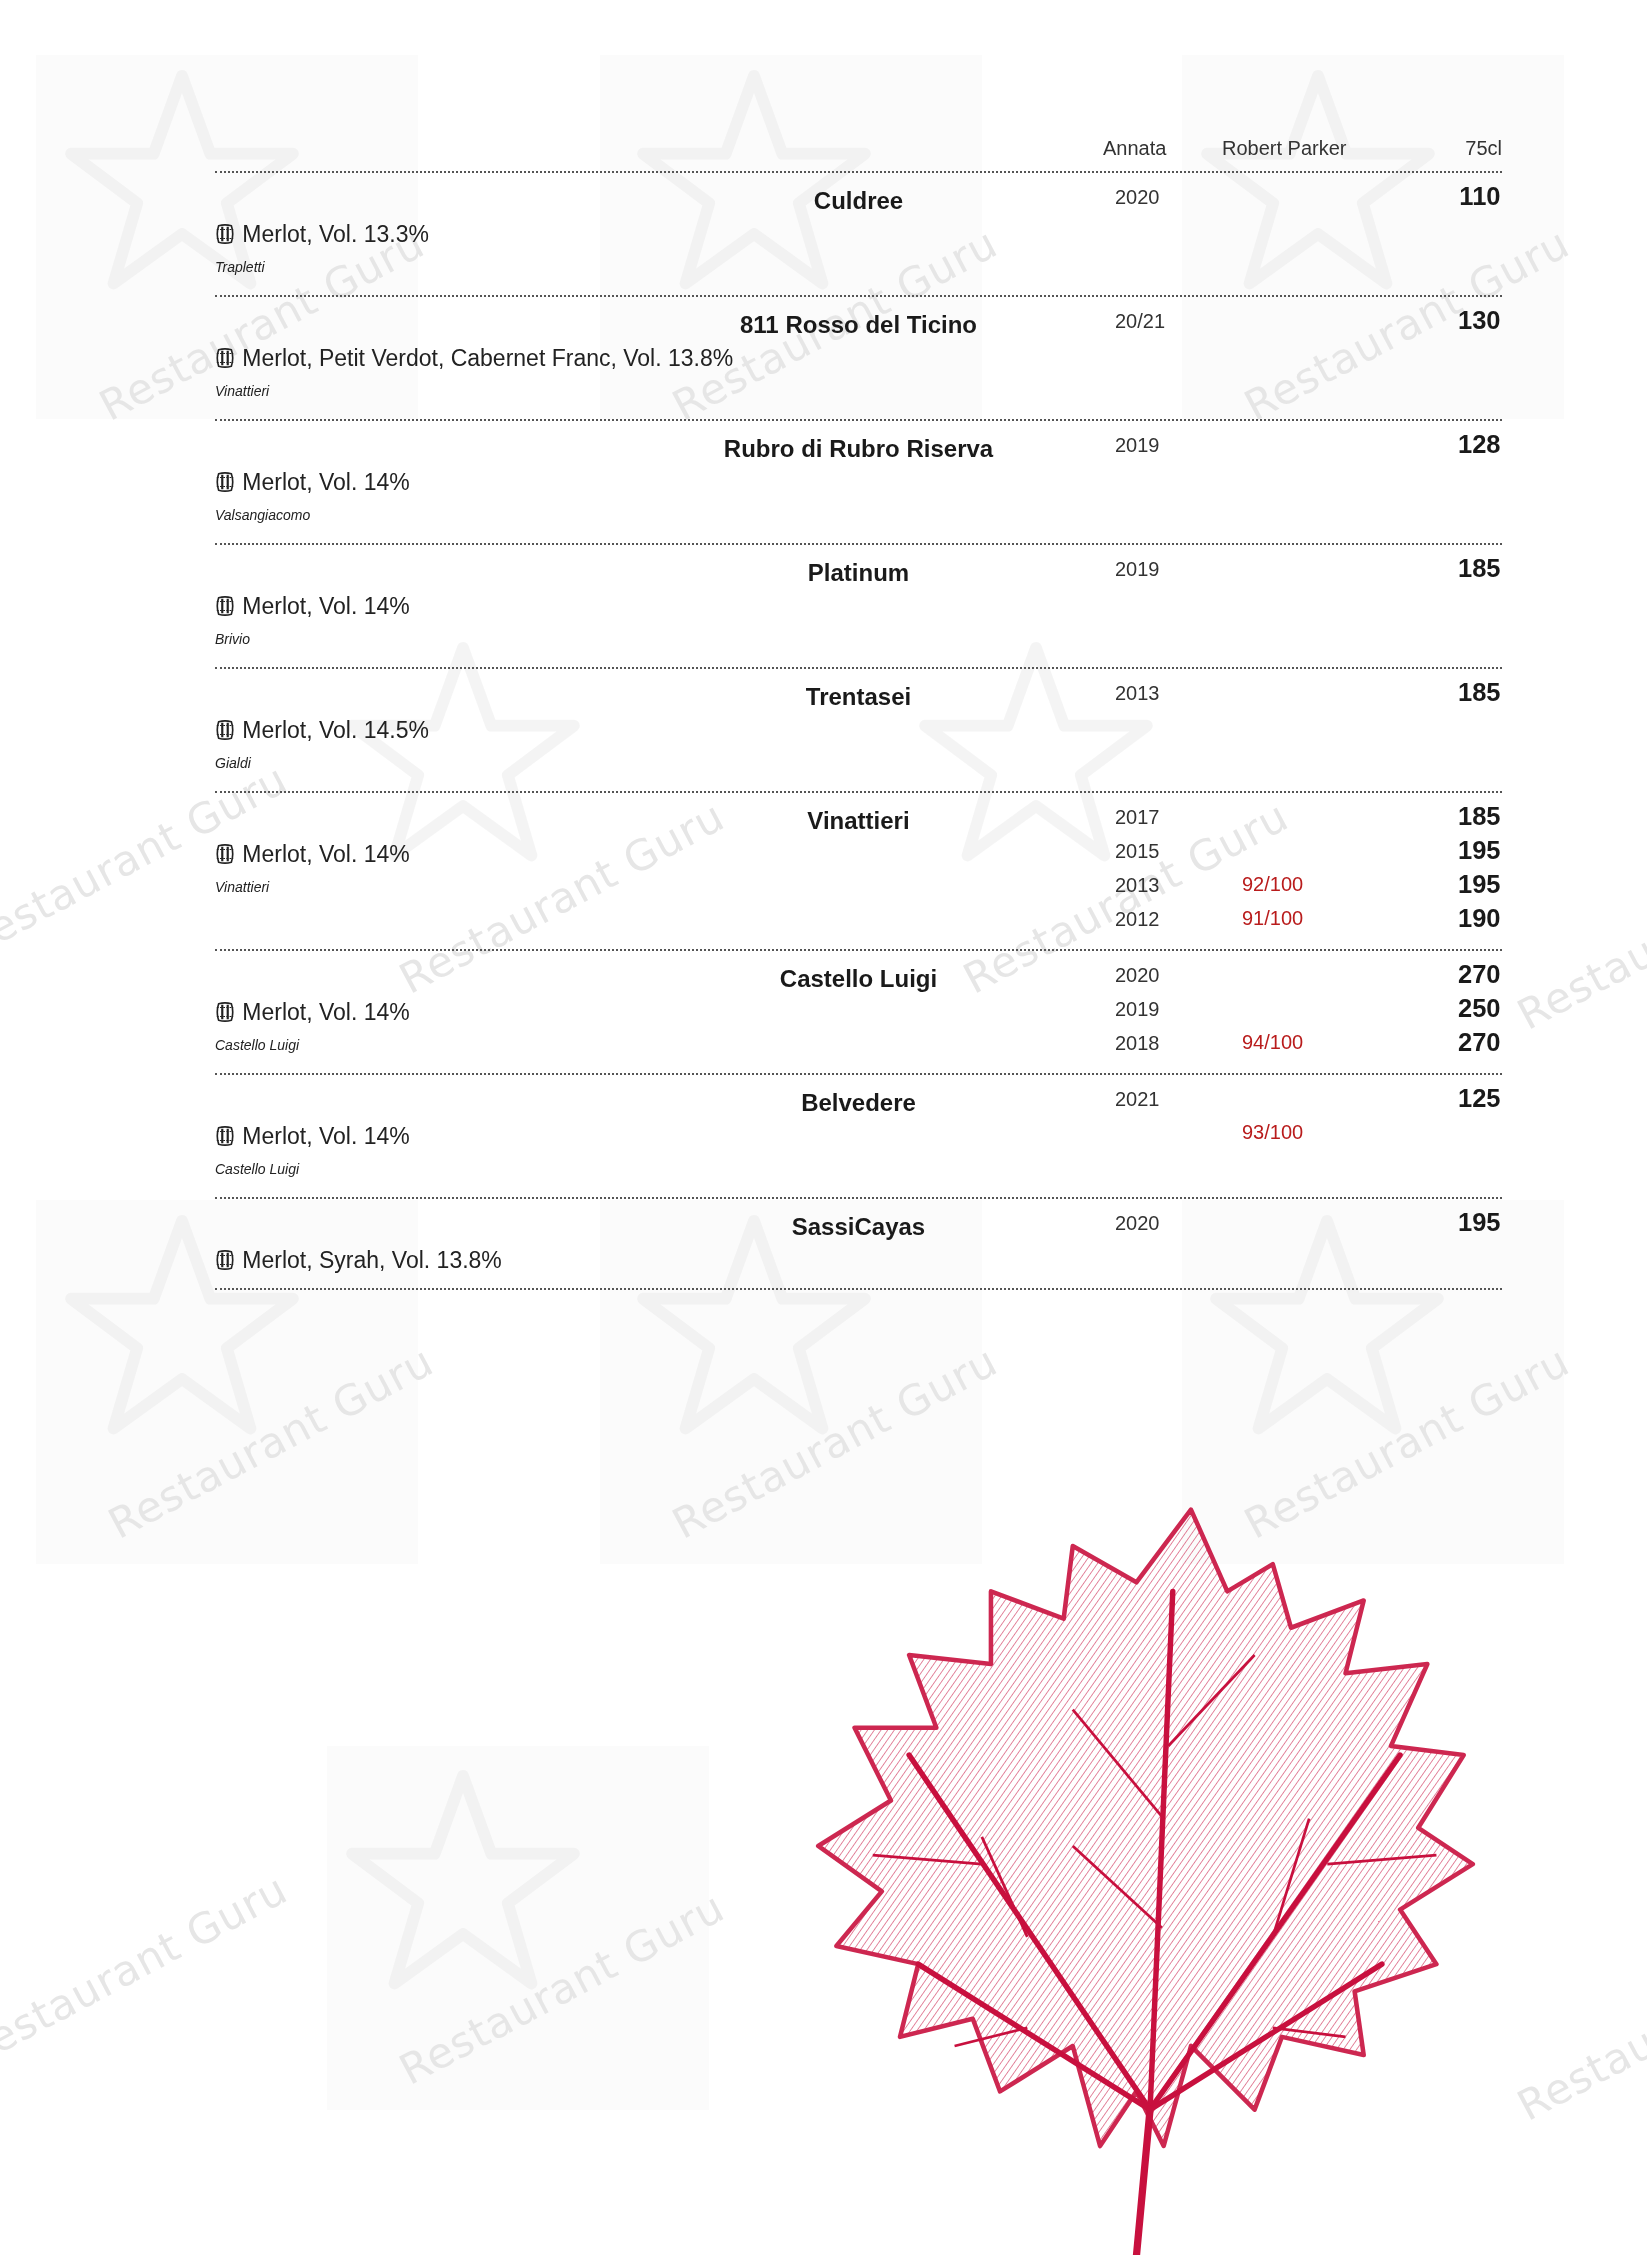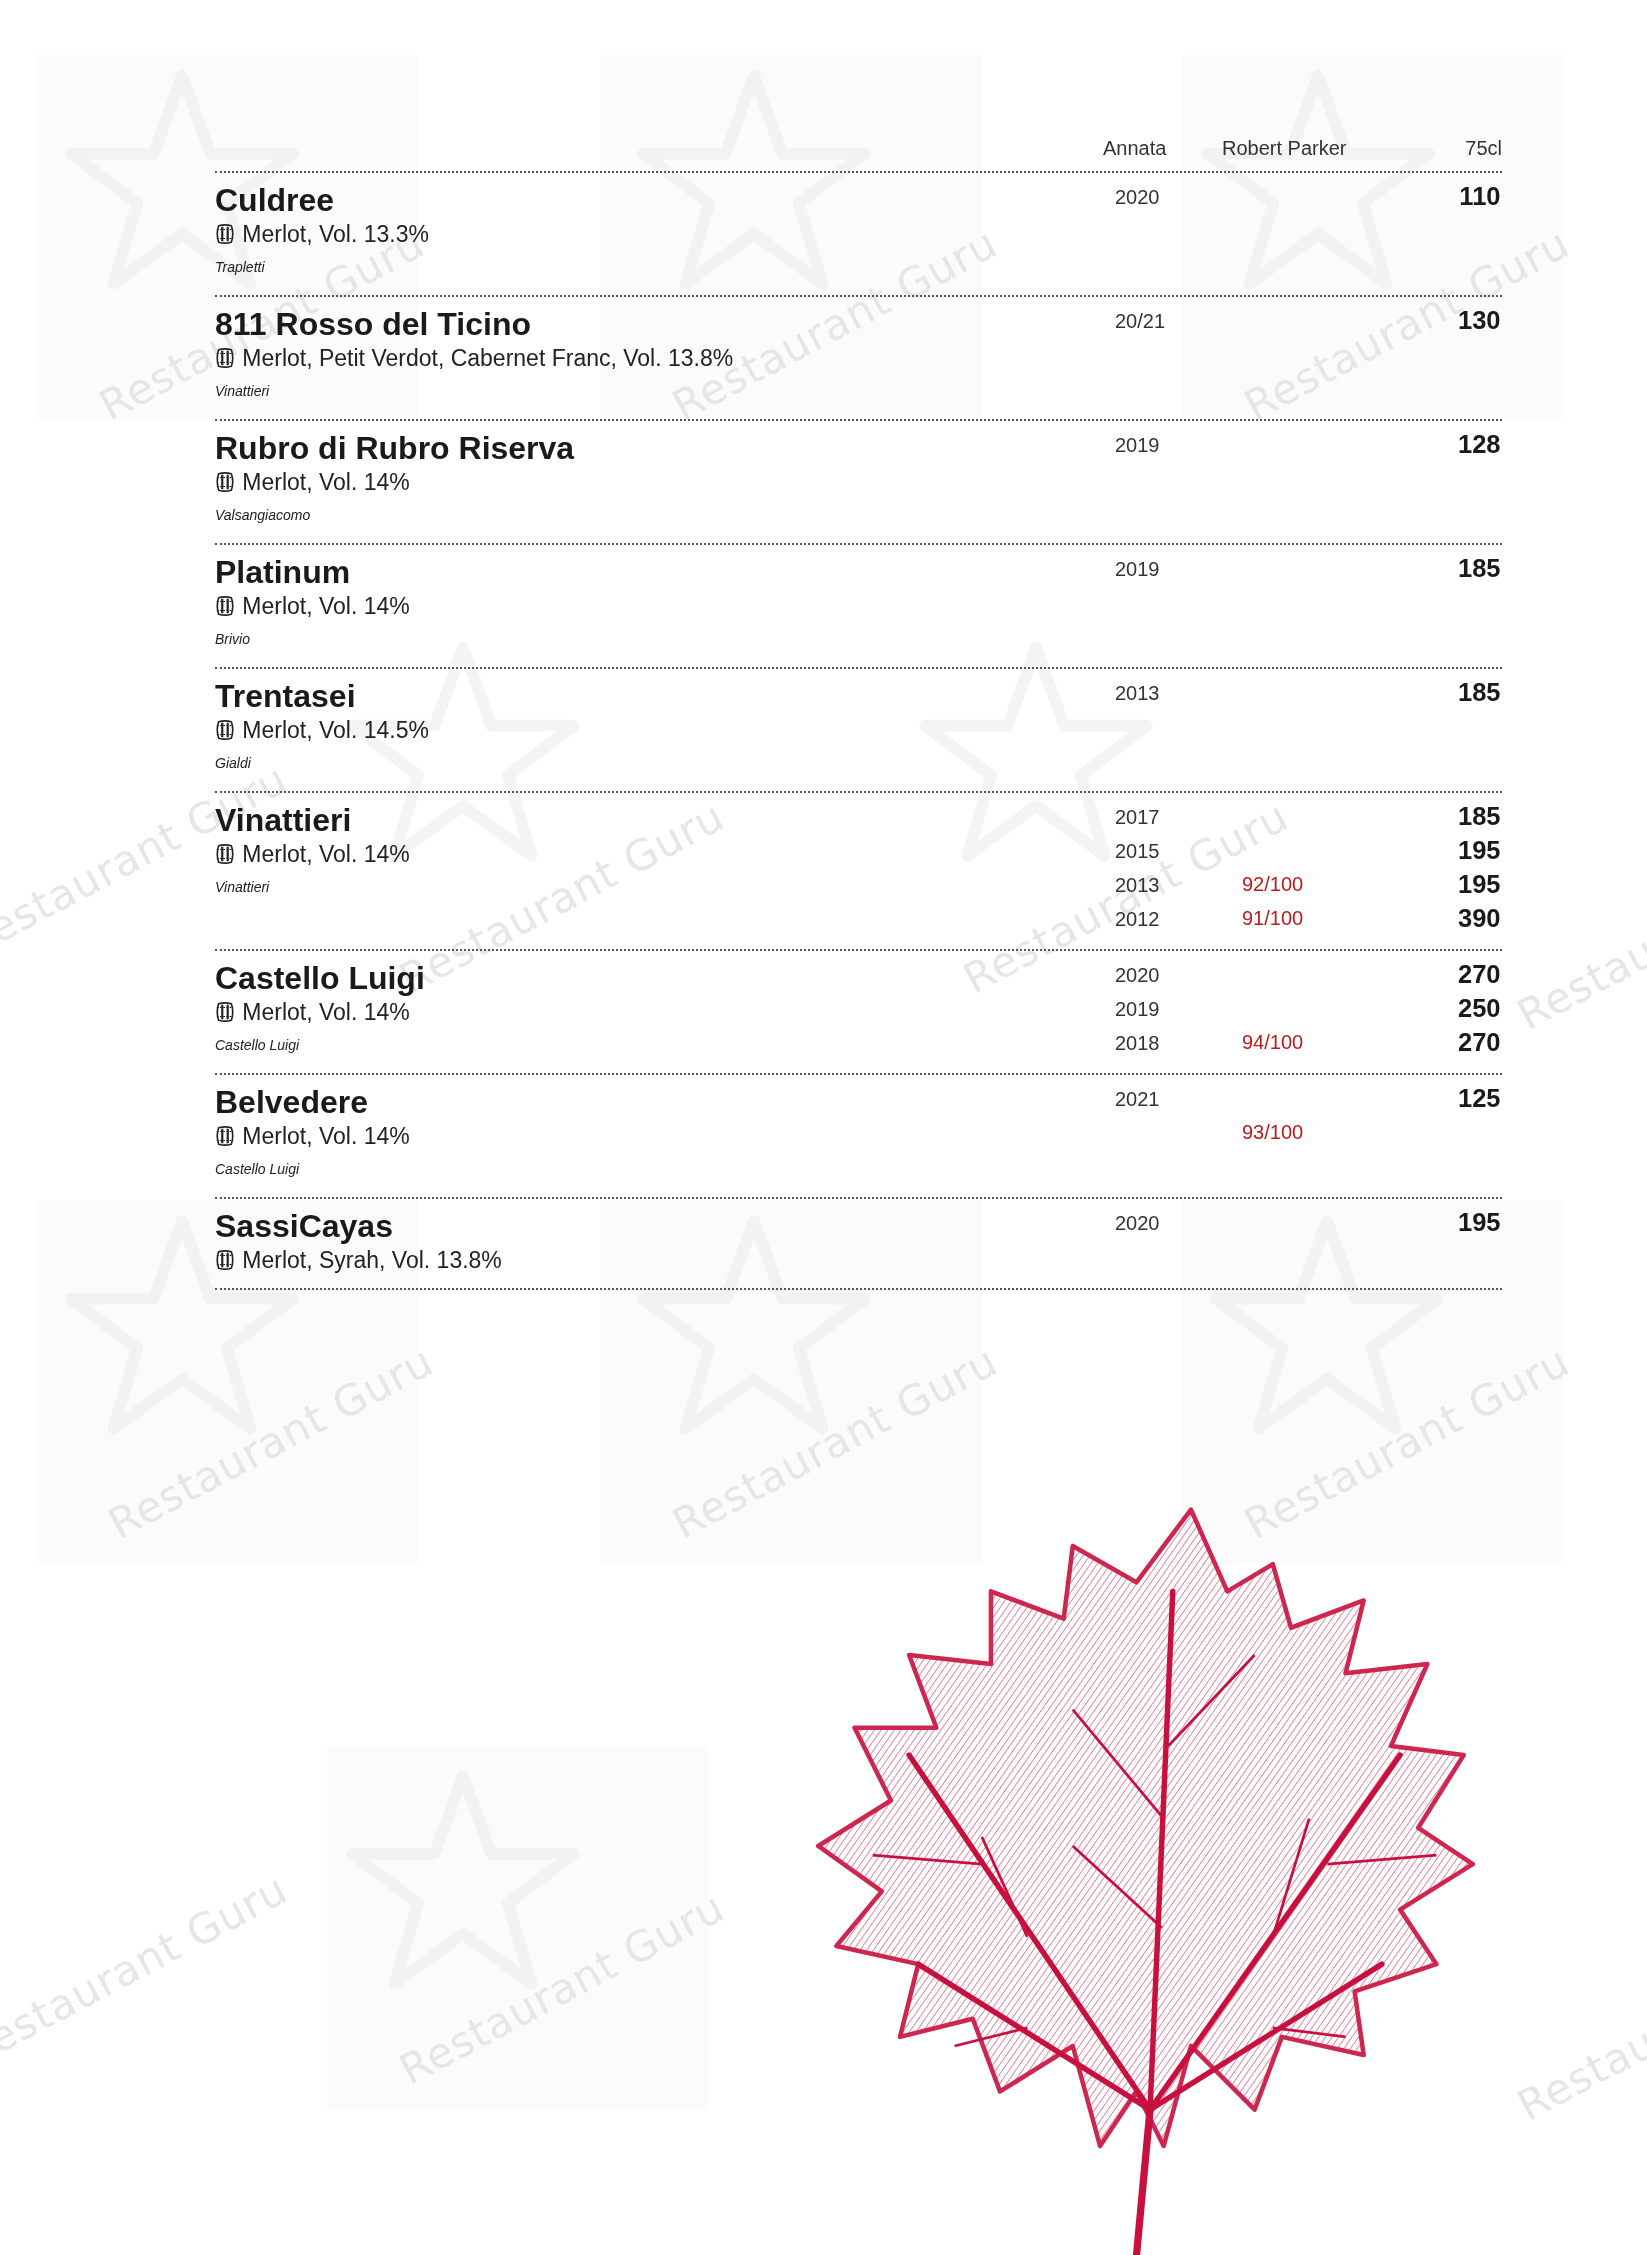"Culdree" .name { font-size: 32px -> 24px; text-align: none -> center }
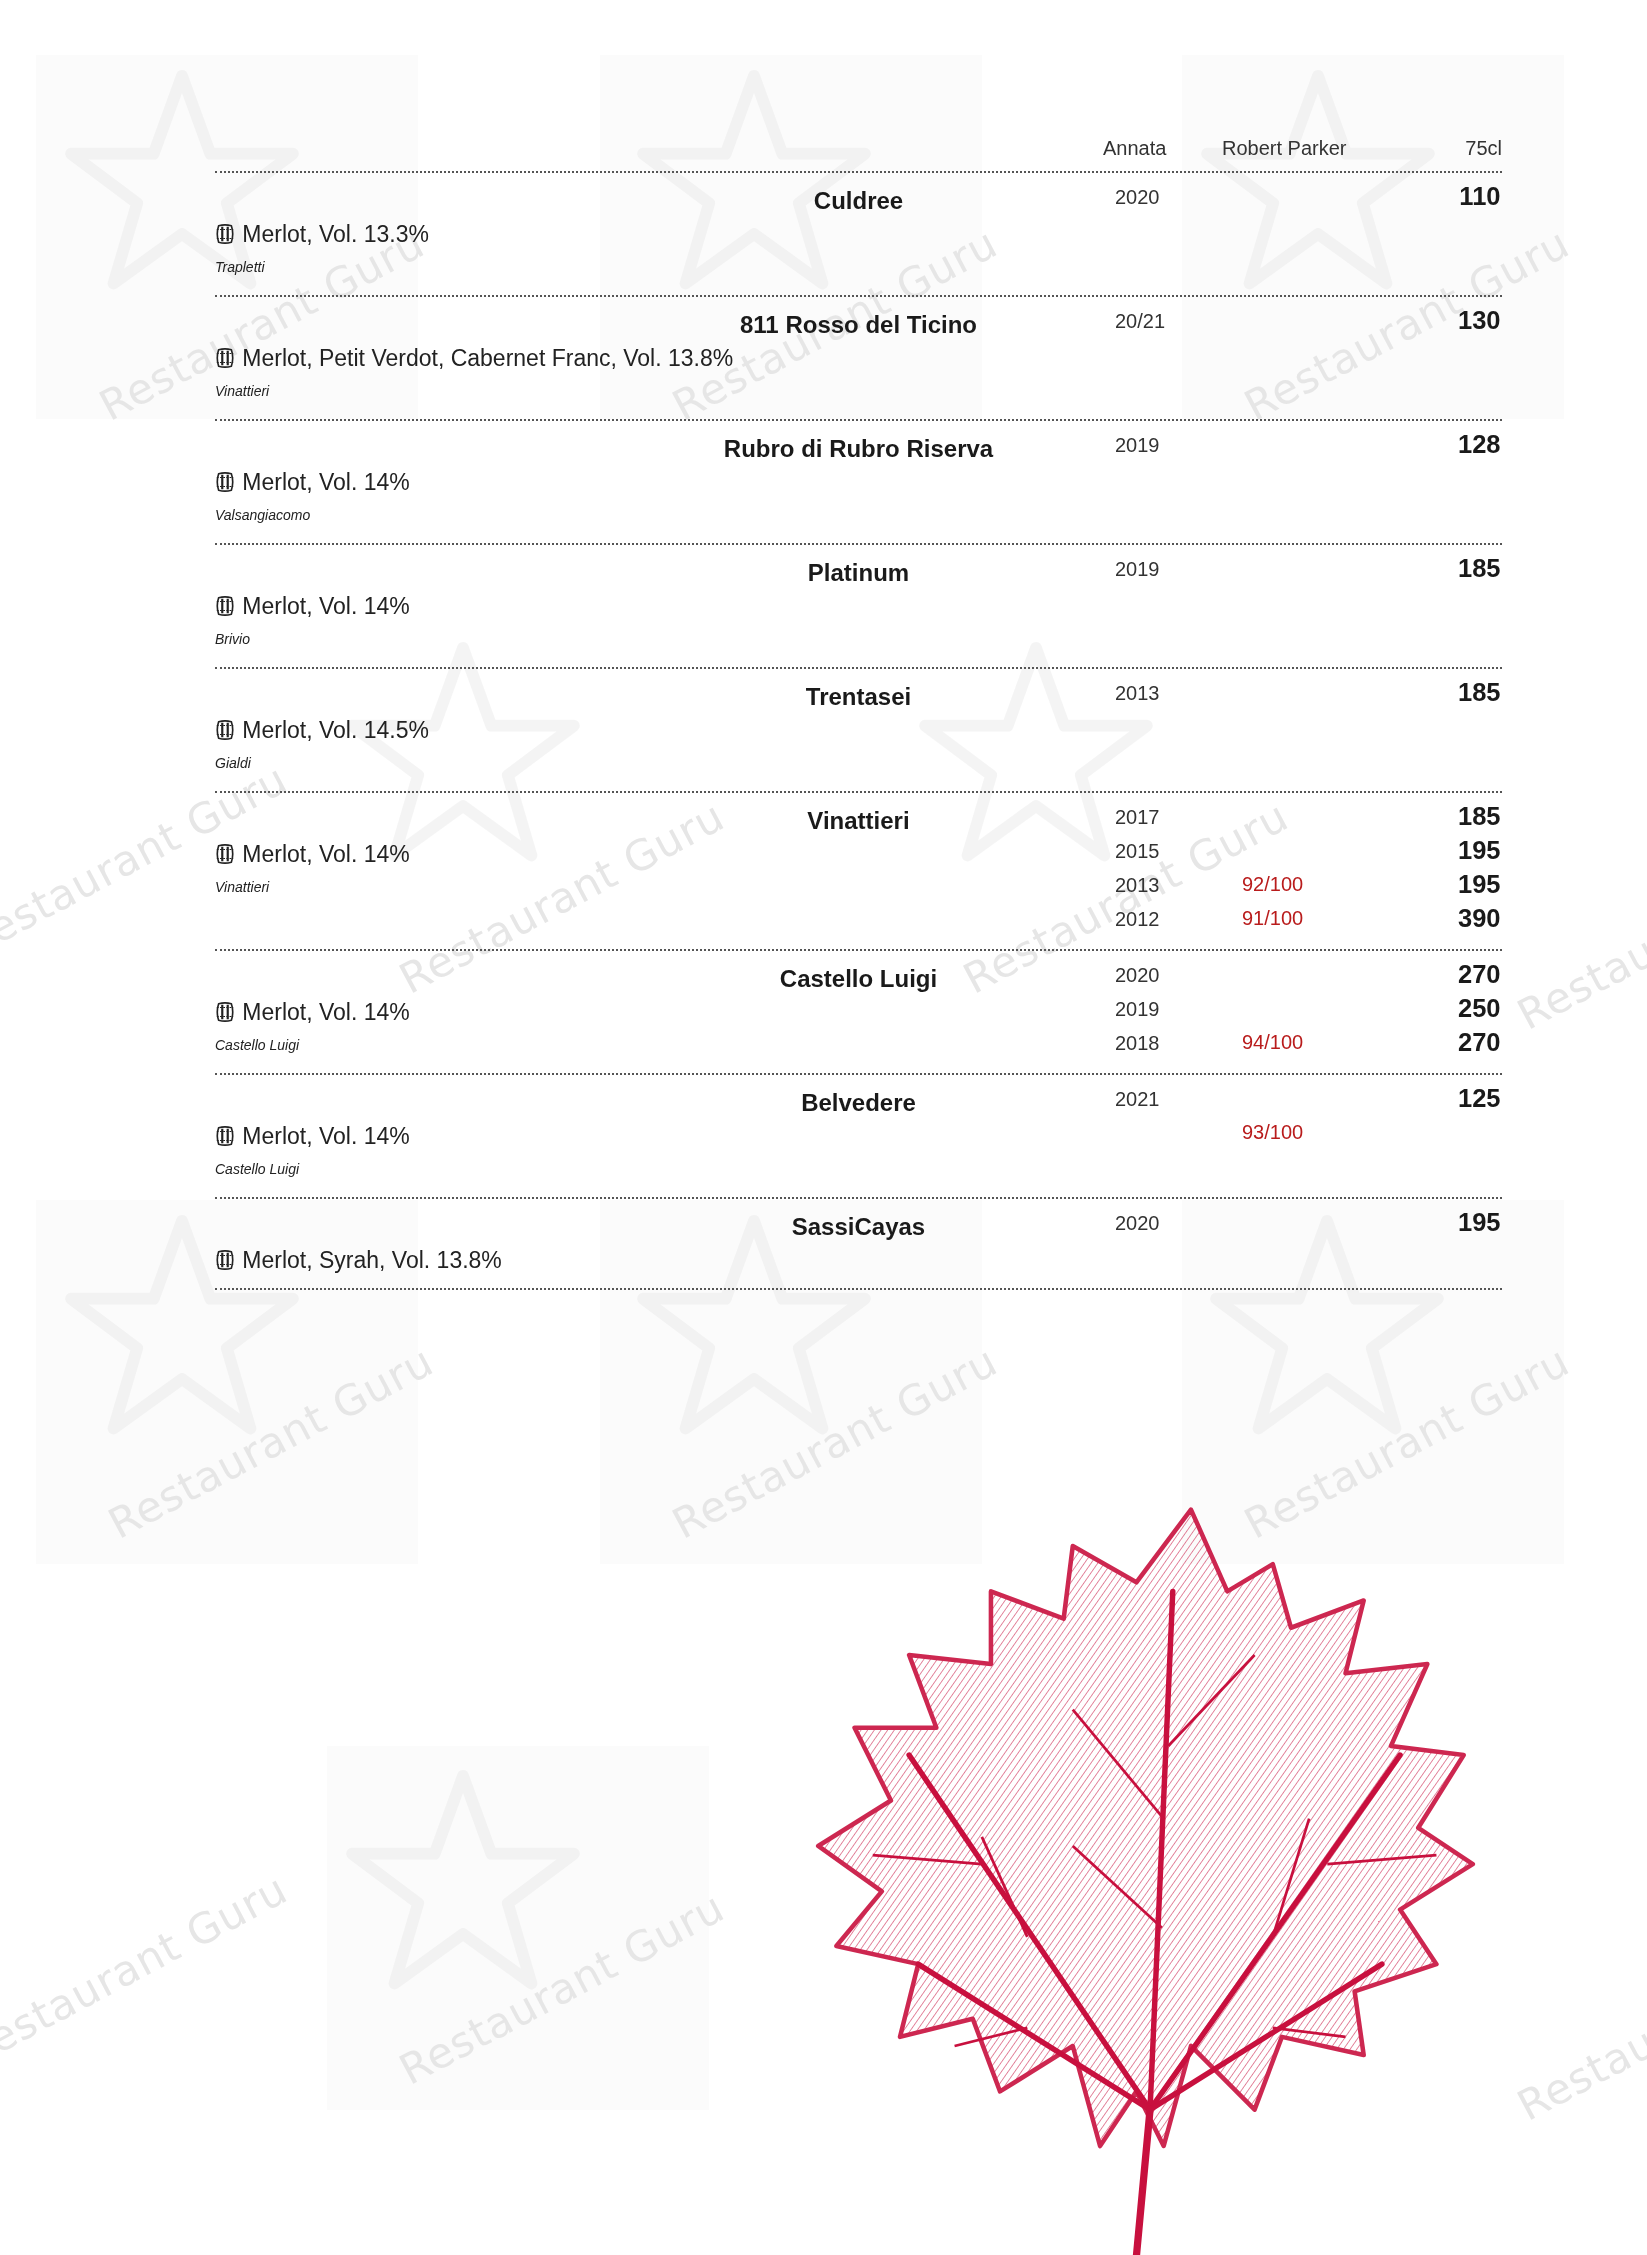"390" span.price { text: 390 -> 190 }
